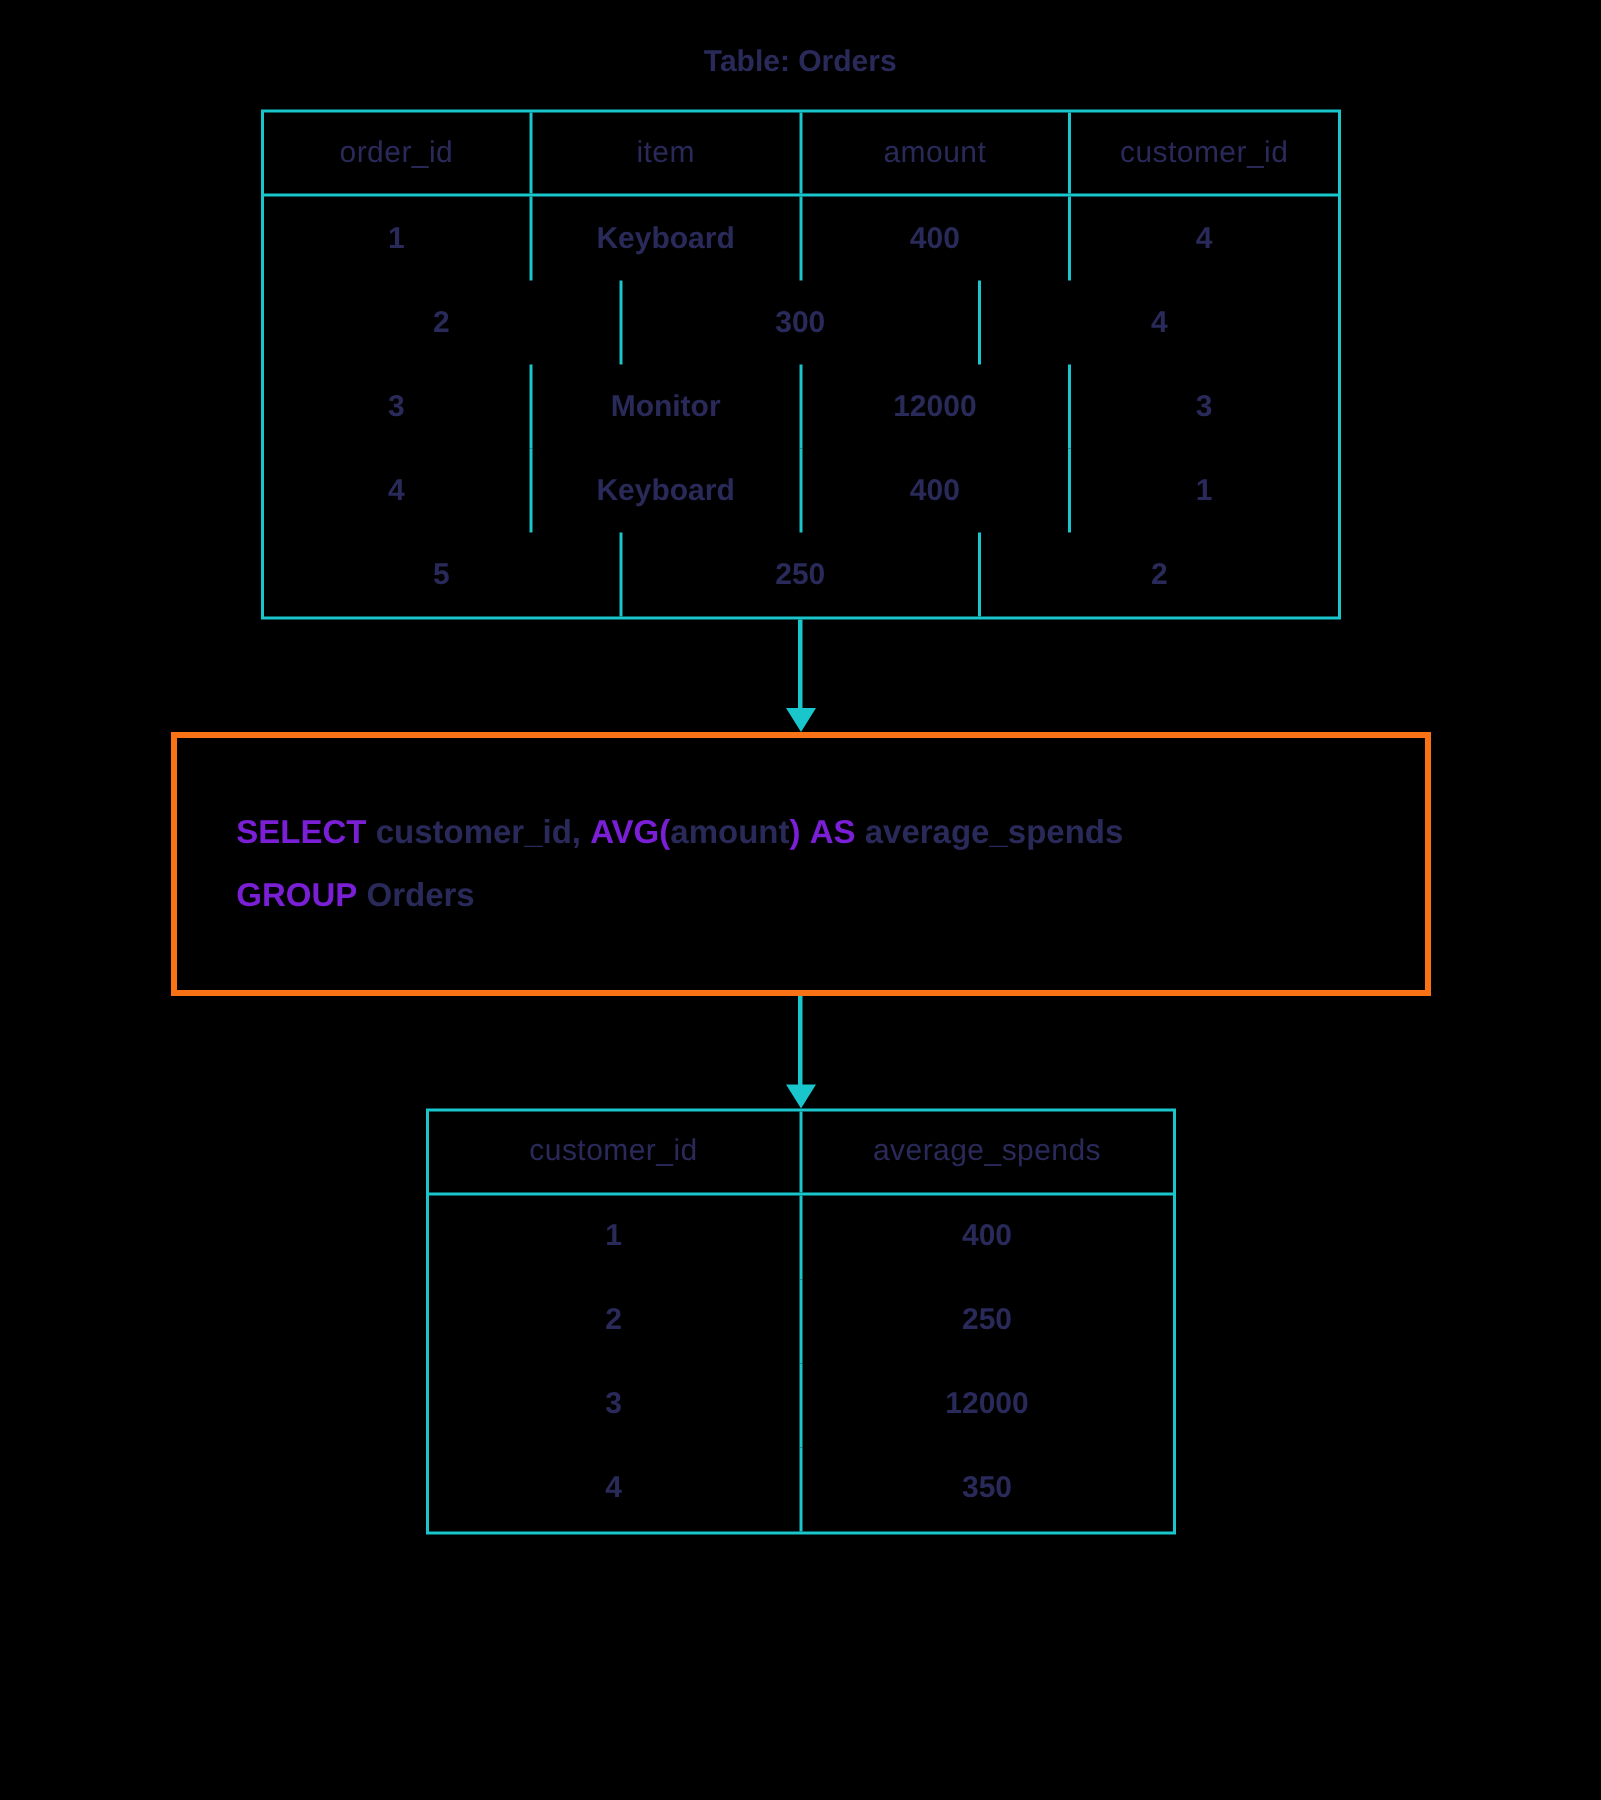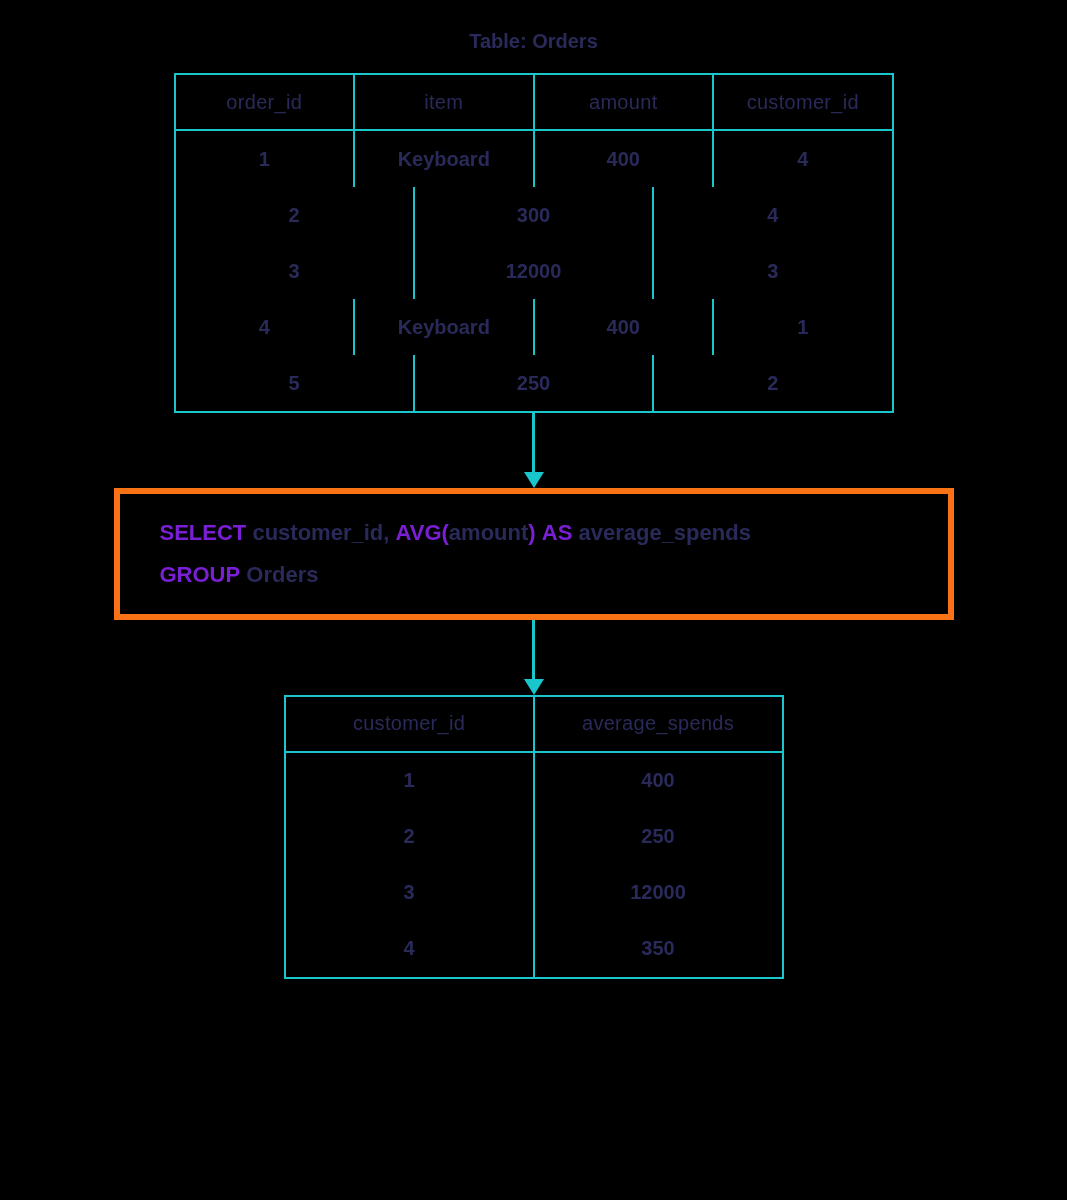"Monitor" div.cell { html: none -> <div>Monitor</div> }
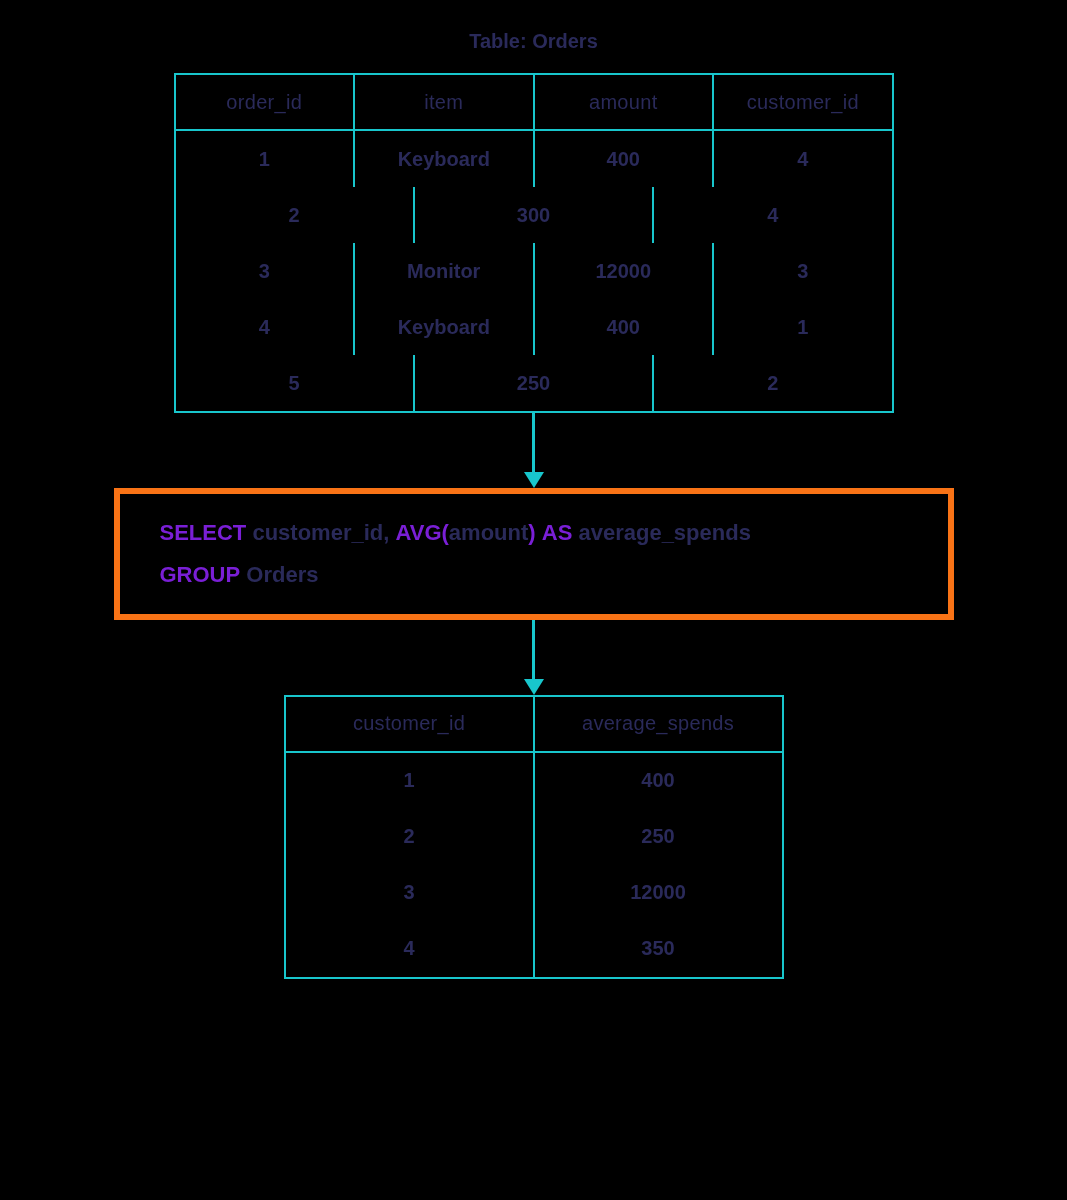"SELECT customer_id, AVG(amount) AS" .sqlbox { border: 6px solid #f97316 -> 4px solid #f97316; padding: 18px 40px -> 42px 40px }
